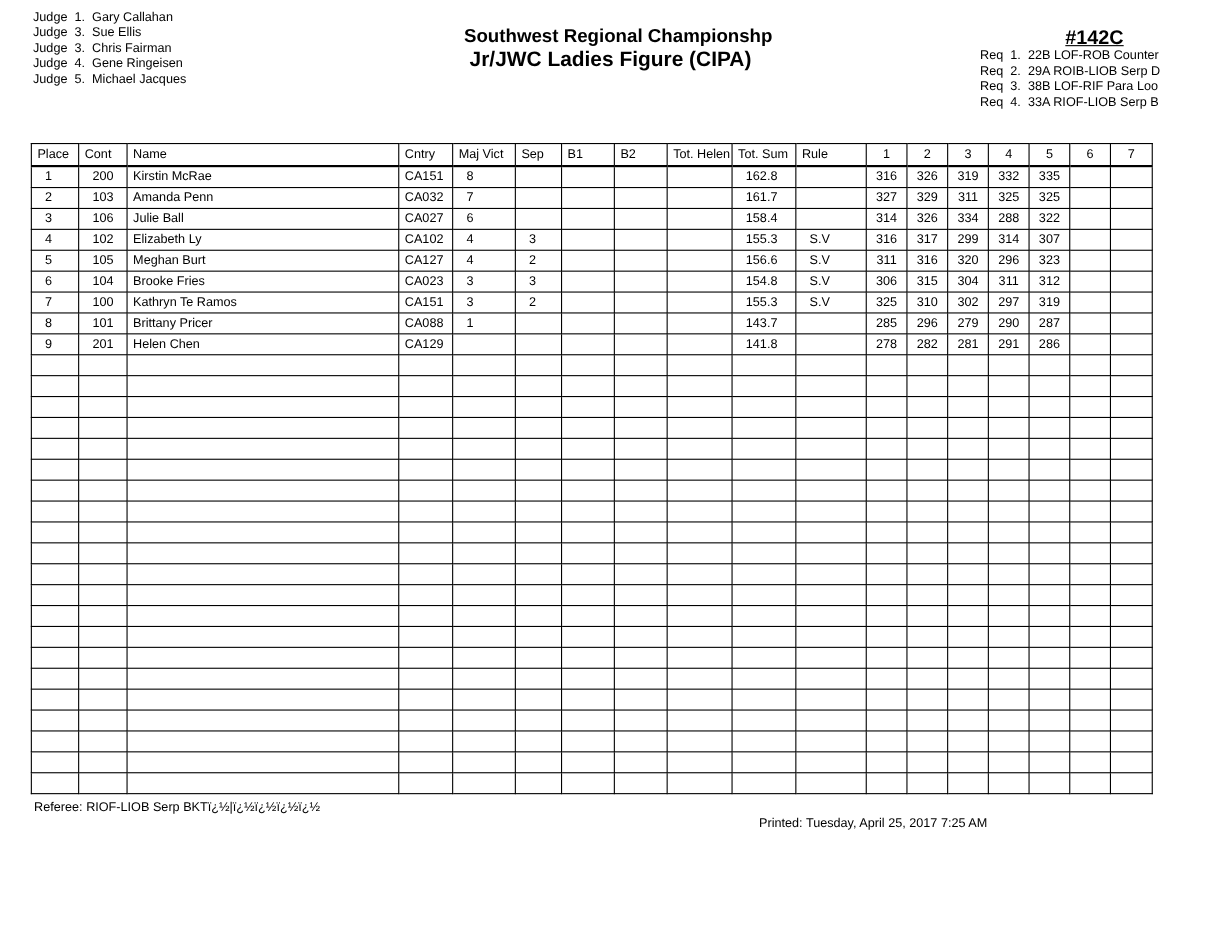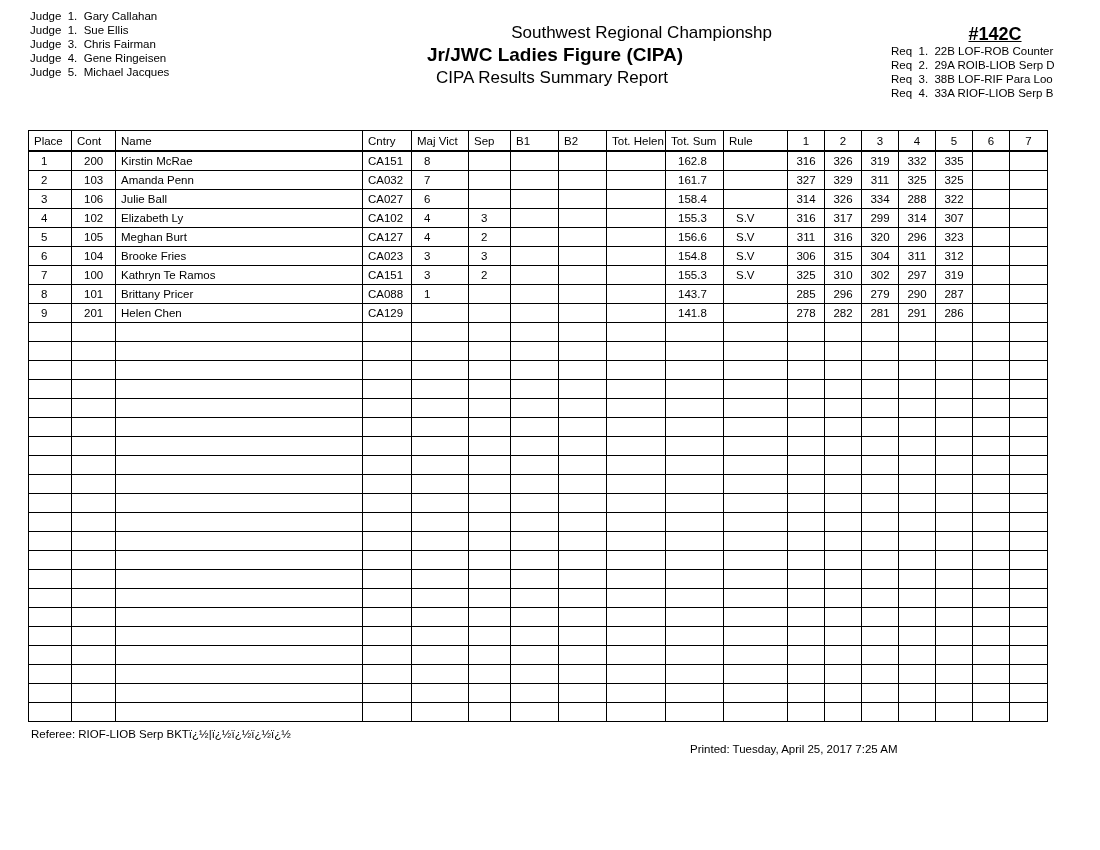"Judge 1. Sue Ellis" div.row { text: 1 -> 3 }
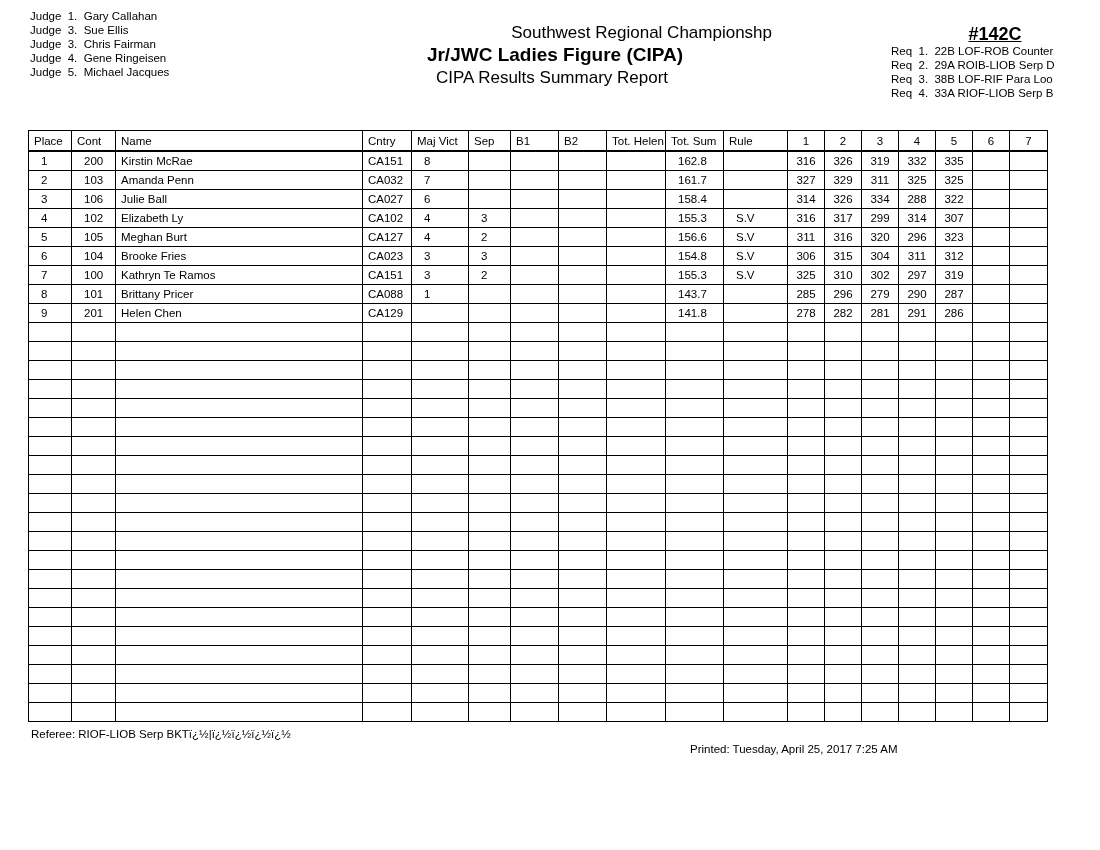"Southwest Regional Championshp" .title1 { font-weight: normal -> bold; text-align: right -> none }
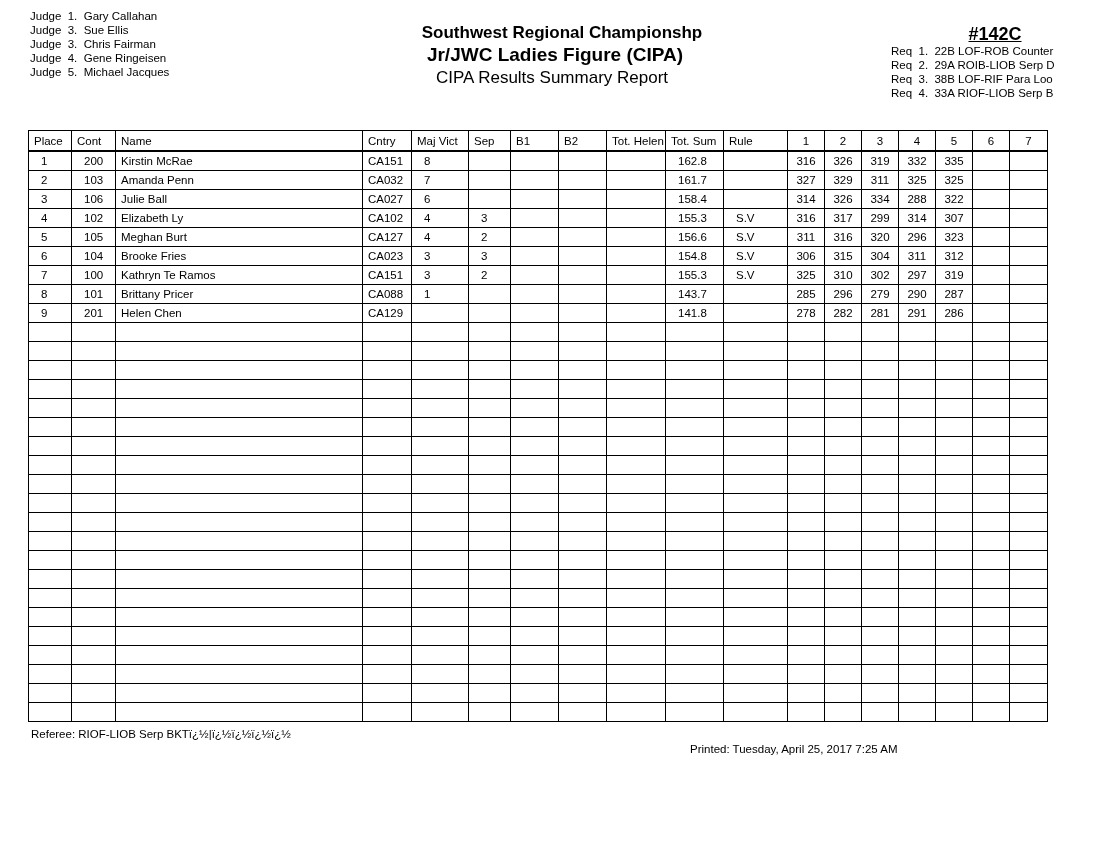"CIPA Results Summary Report" div.title4 { html: <div>CIPA Results Summary Report</div> -> none }
